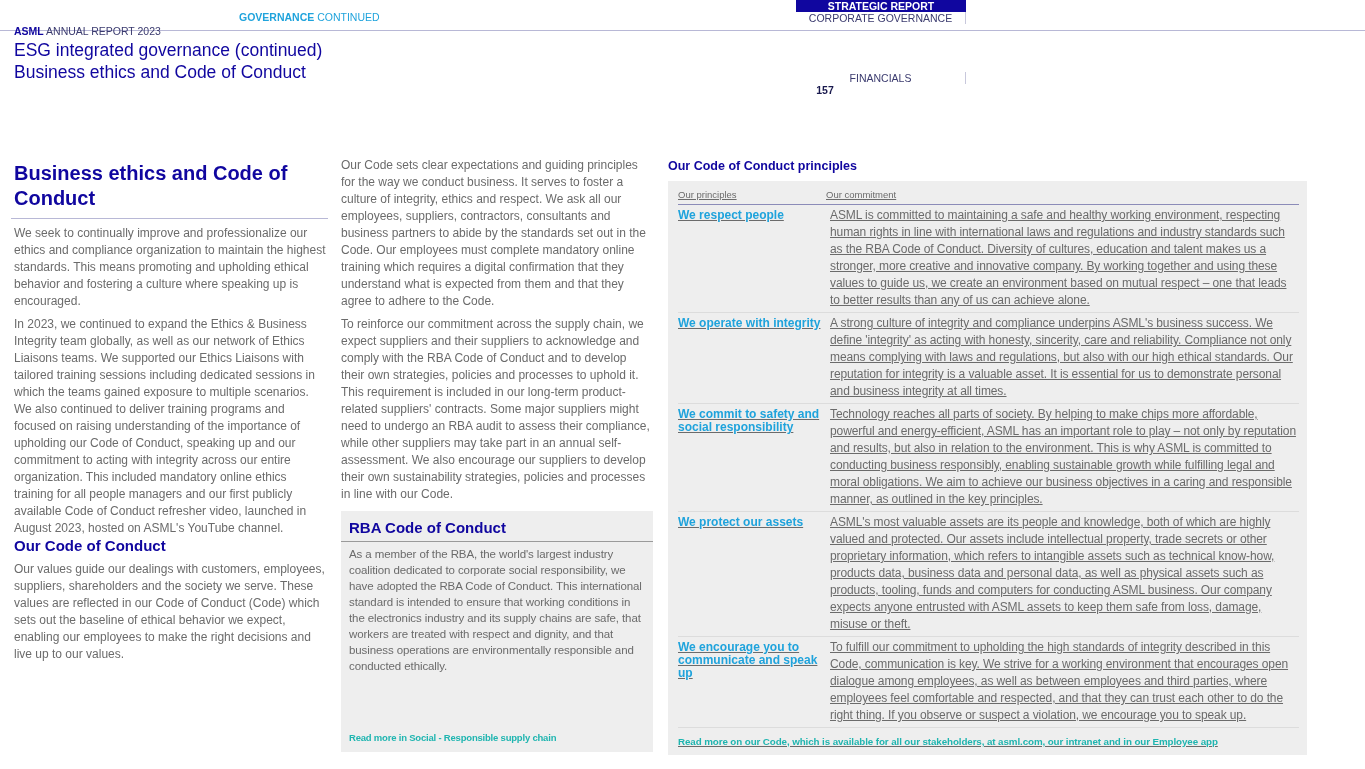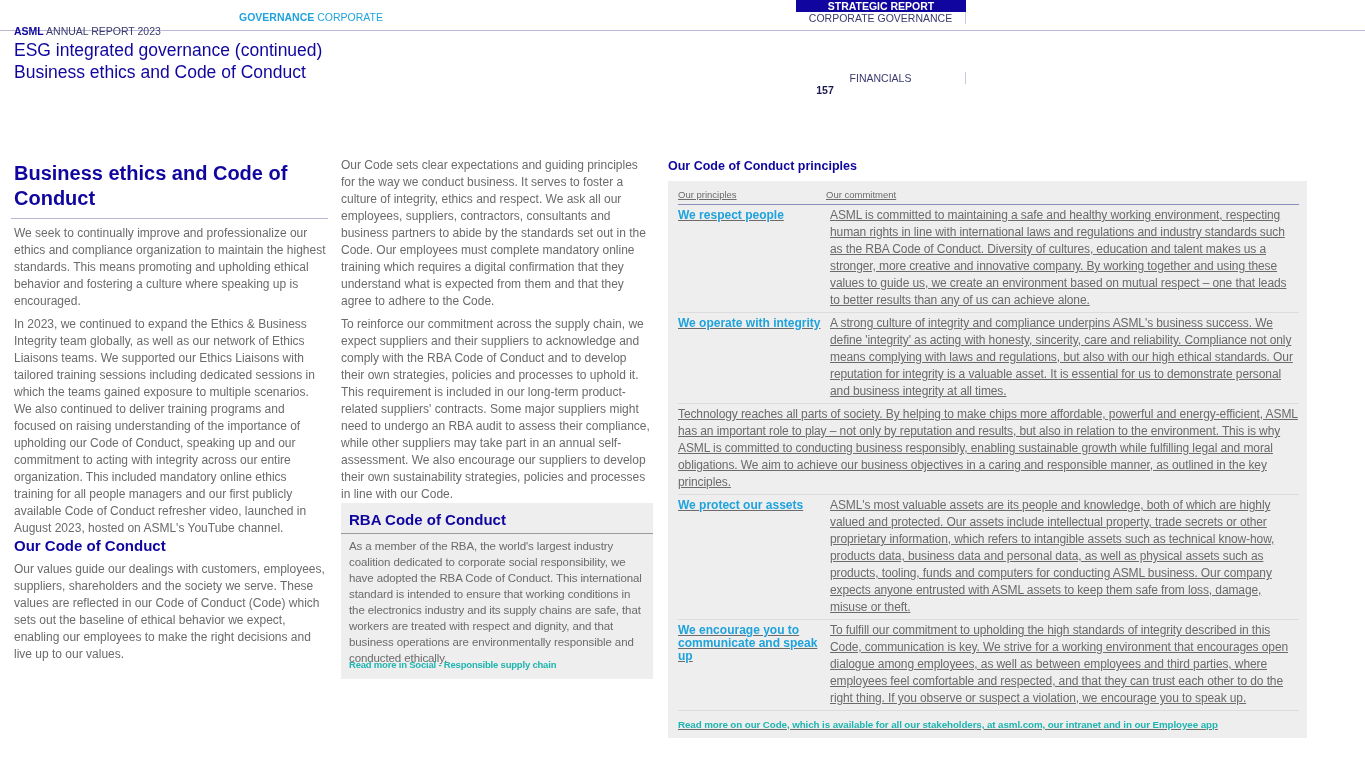"CORPORATE" span { text: CORPORATE -> CONTINUED }
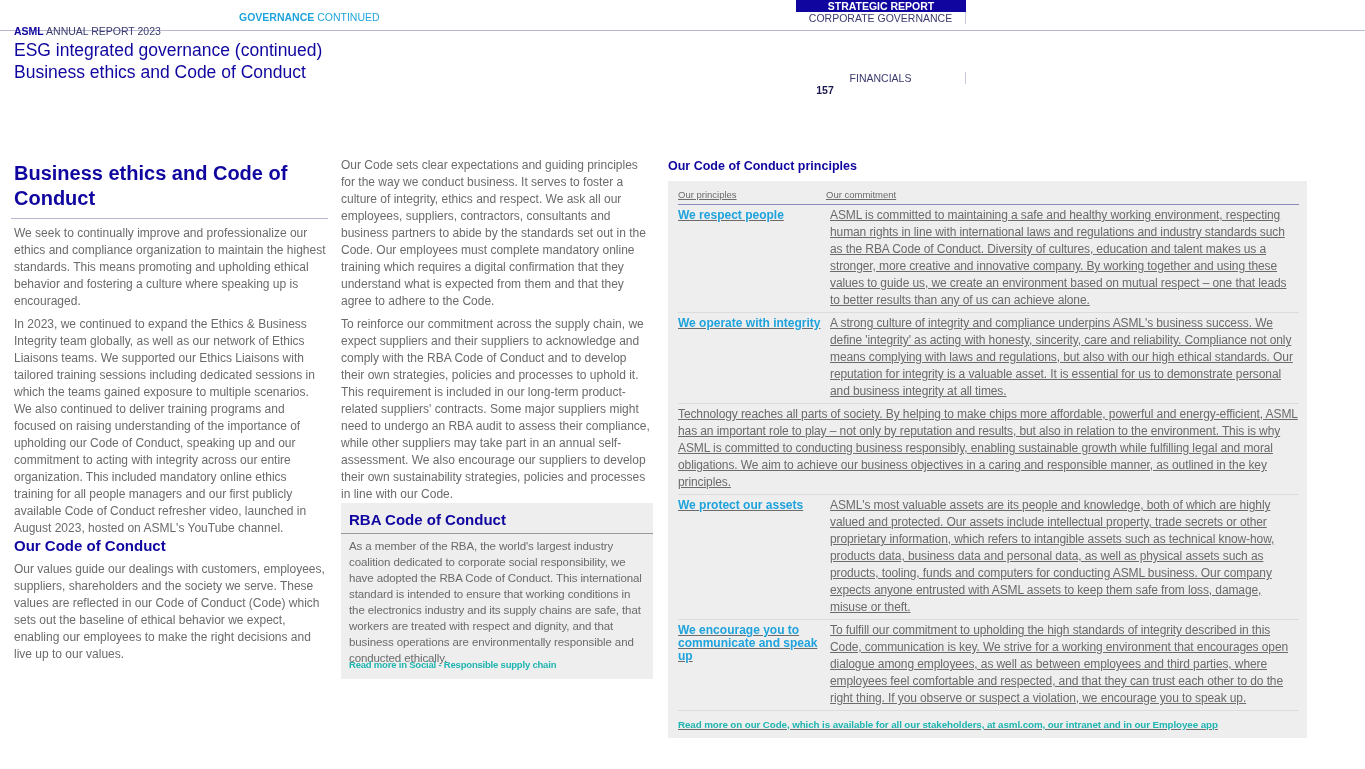"We commit to safety and" div.c1 { html: none -> <div>We commit to safety and social responsibility</div> }
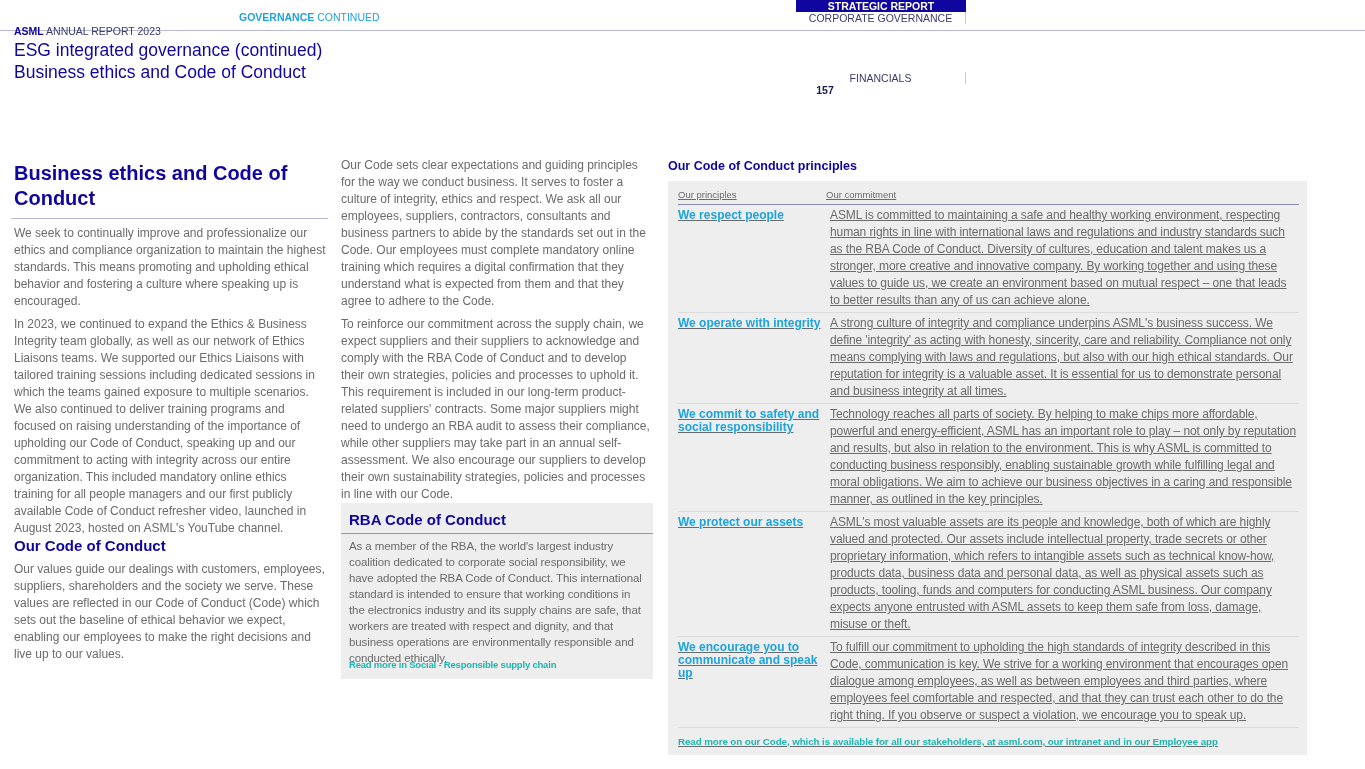"RBA Code of Conduct" .rba { height: 176px -> 241px; margin-top: 0 -> 8px }
